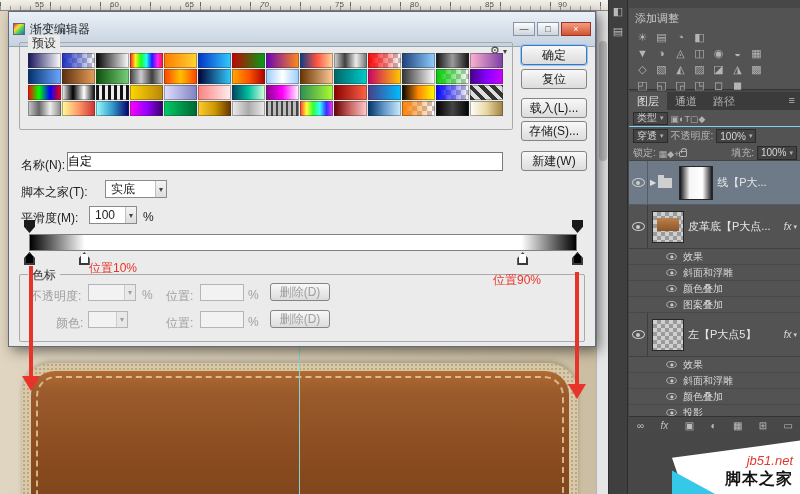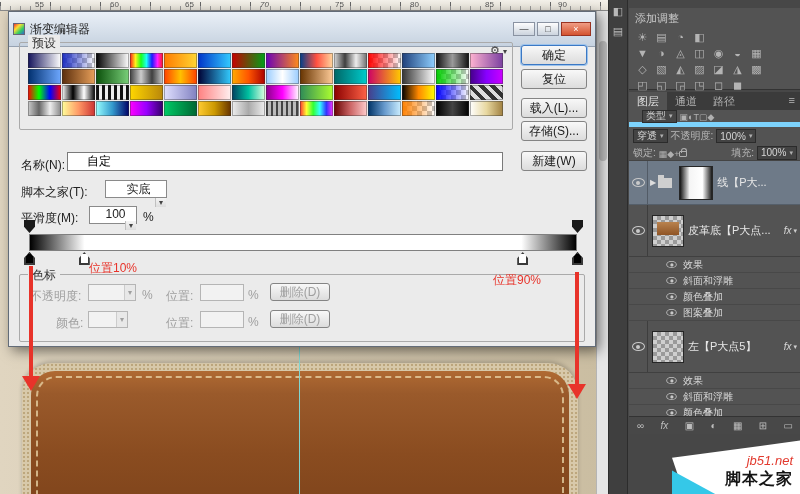"类型" .filter-row { border-bottom: 5px solid #7dd3fc -> 1px solid #7dd3fc; padding: 0 13px -> 0 4px }
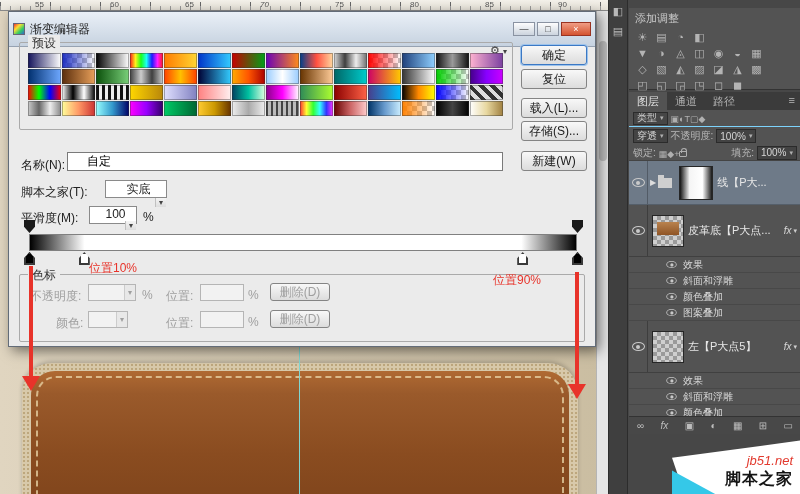"自定" .name-input { padding-left: 19px -> 0 }
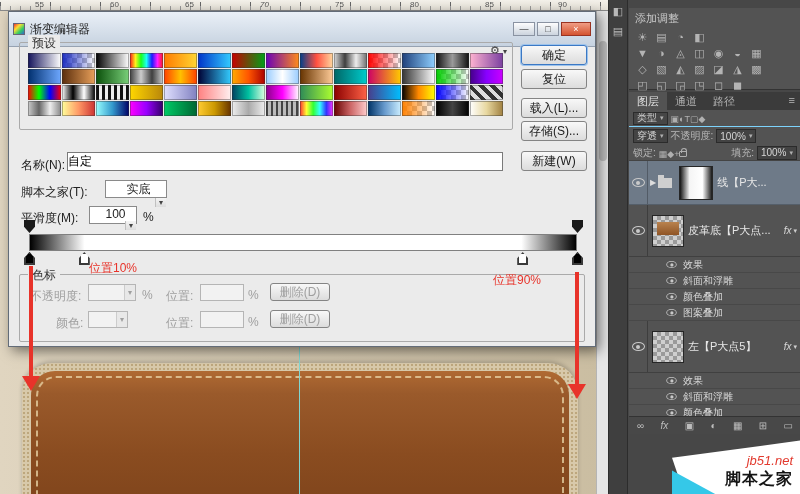"实底" .combo { flex-direction: column -> none }
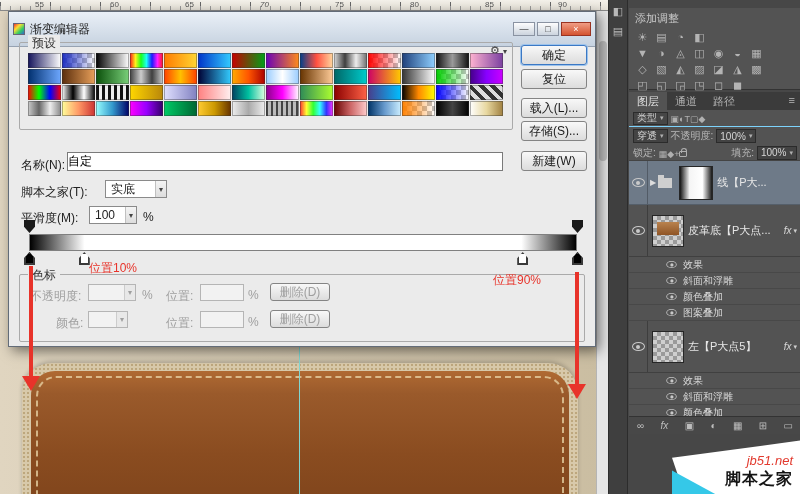"皮革底【P大点..." .layer-row { height: 52px -> 44px }
